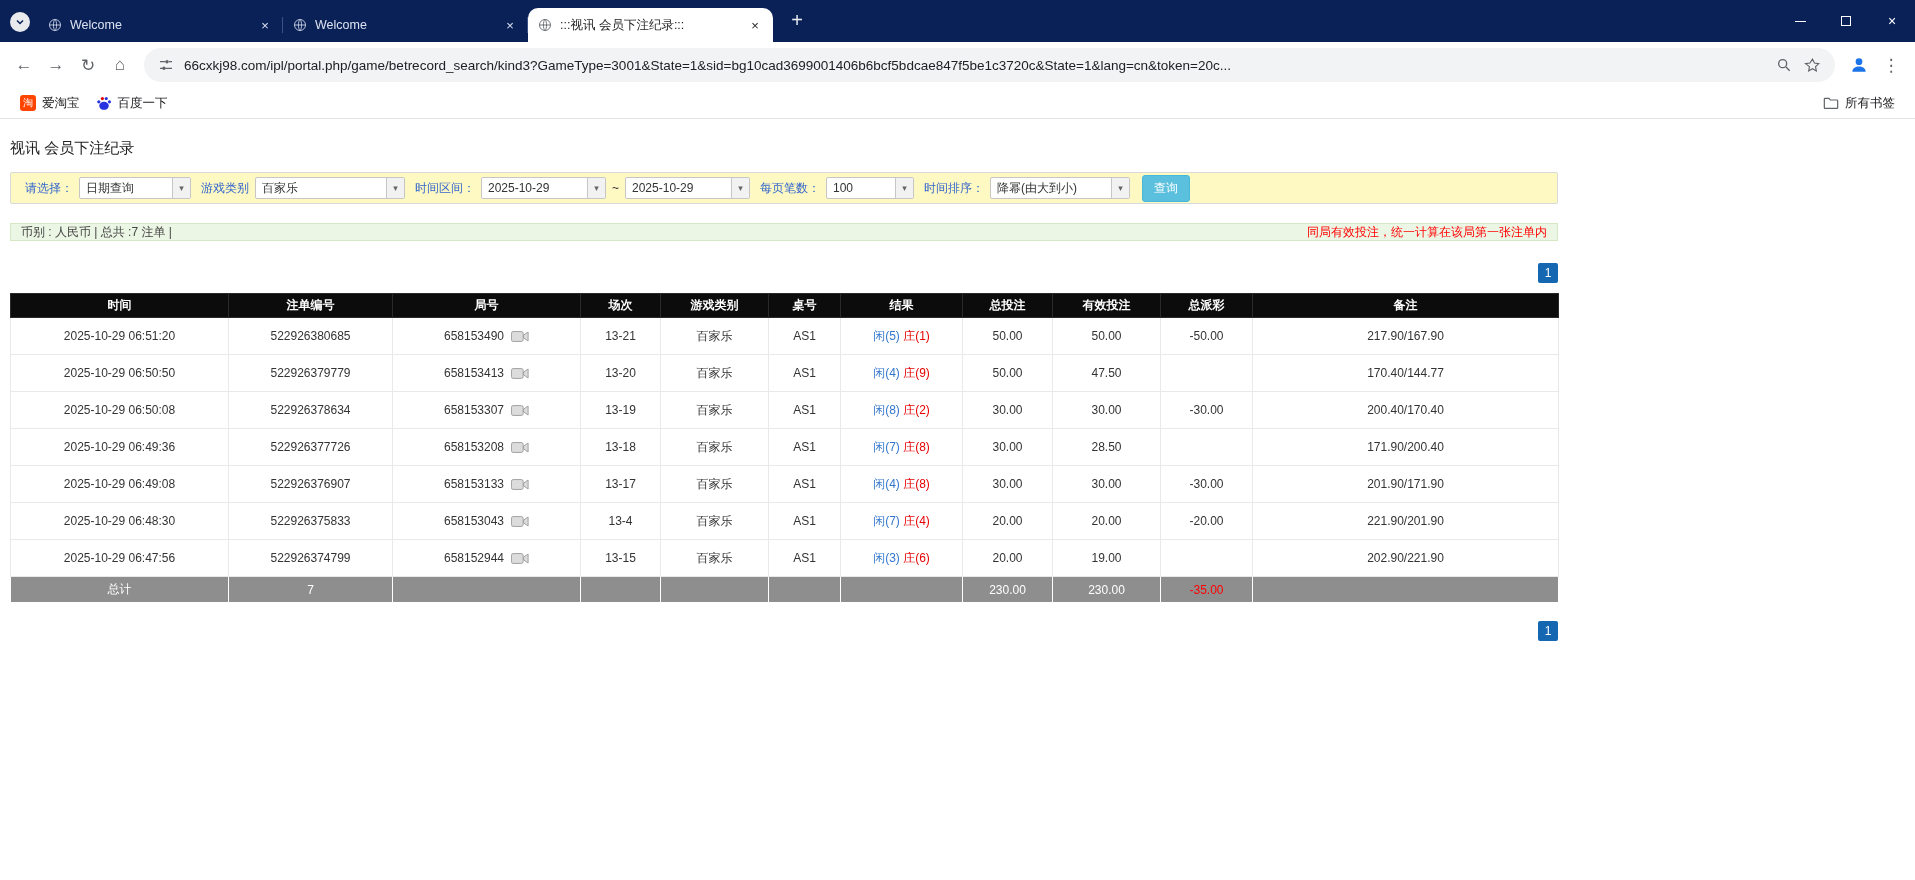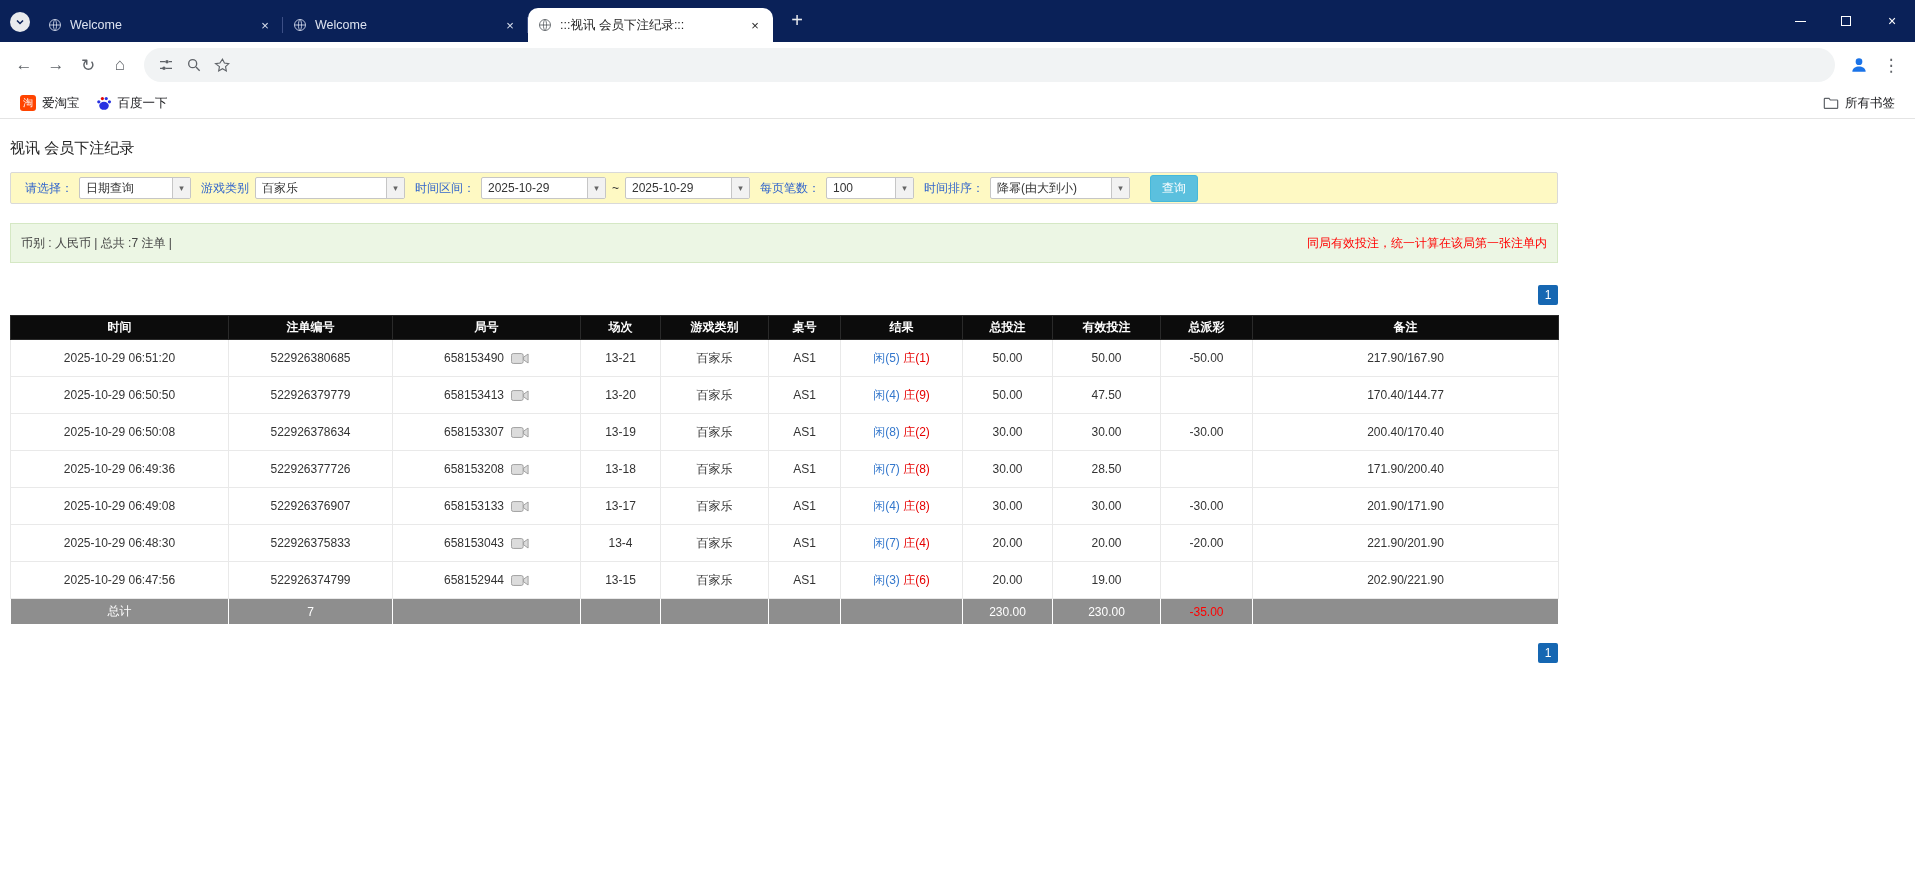"66cxkj98.com/ipl/portal.php/game/betreco" span.url-text { html: none -> <span>66cxkj98.com/ipl/portal.php/game/betrecord_search/kind3?GameType=3001&amp;State=1&amp;sid=bg10cad3699001406b6bcf5bdcae847f5be1c3720c&amp;State=1&amp;lang=cn&amp;token=20c...</span> }
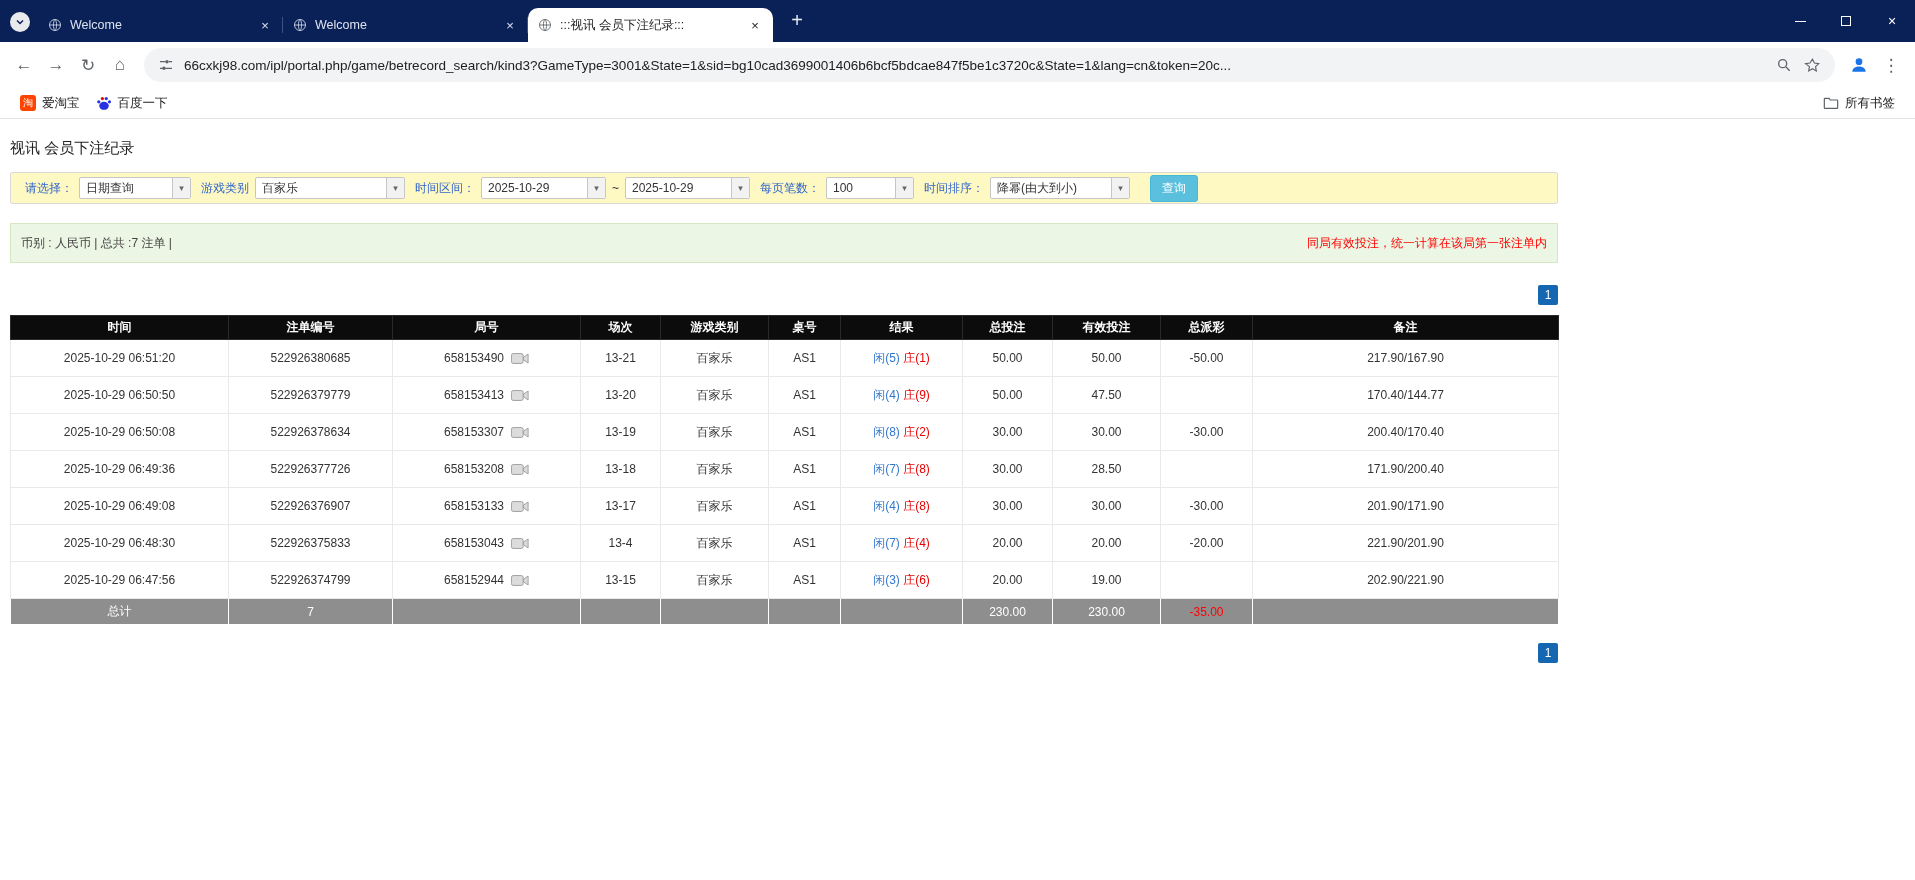"查询" .btn-query { margin-left: 14px -> 6px }
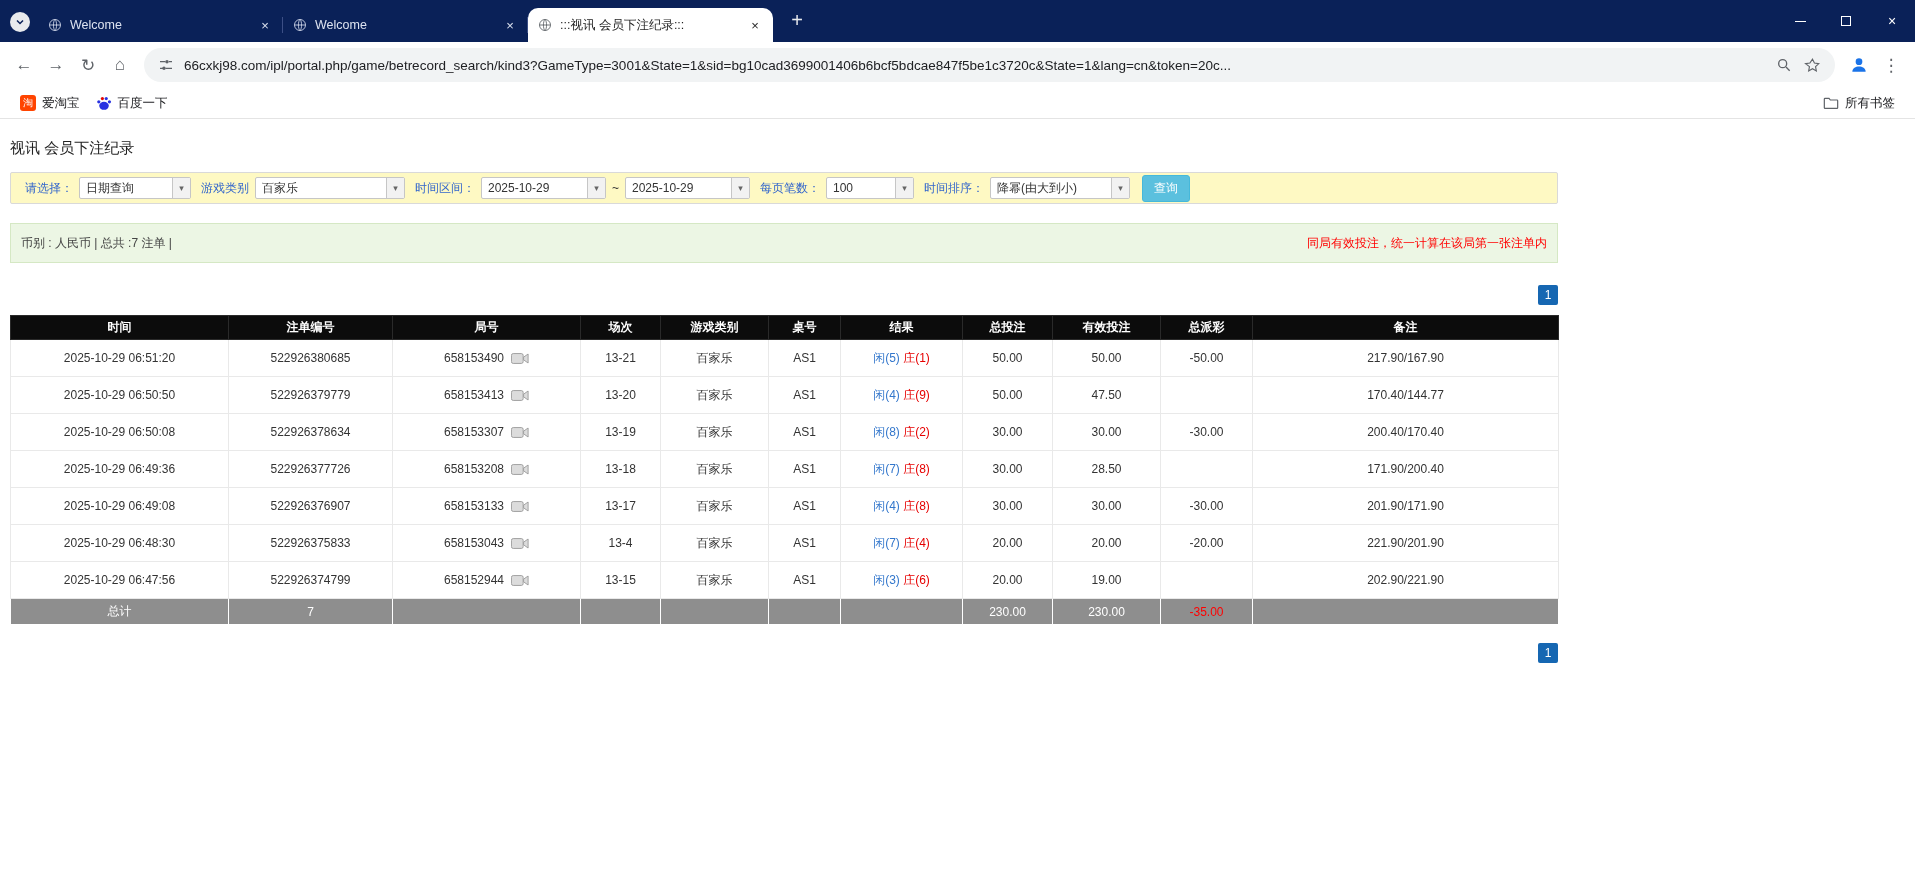"币别 : 人民币 | 总共" .summary-bar { height: 40px -> 18px }
